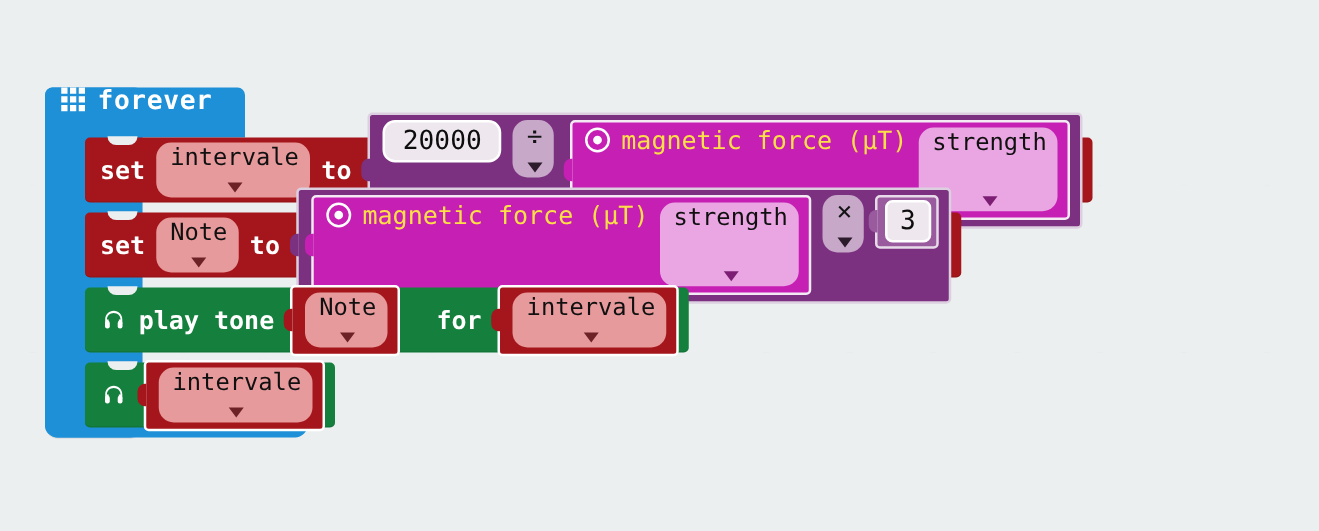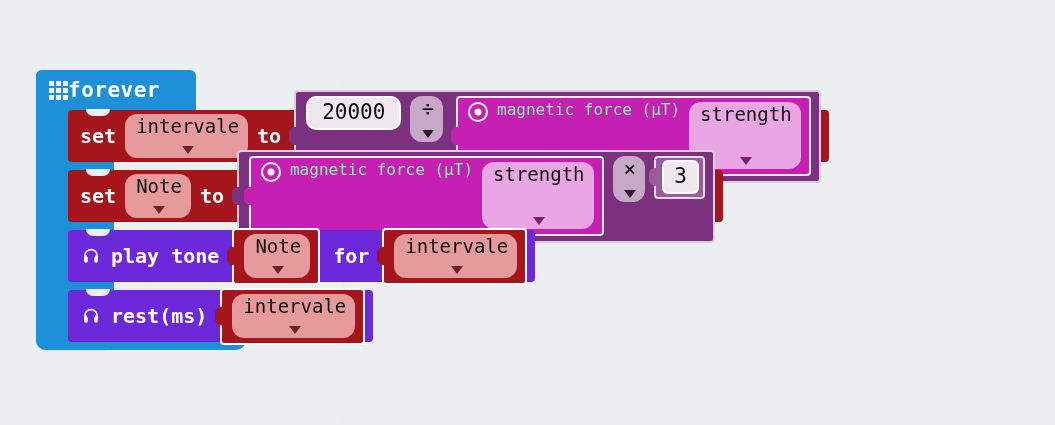"forever" .forever-head { align-items: center -> flex-start; gap: none -> 10px }
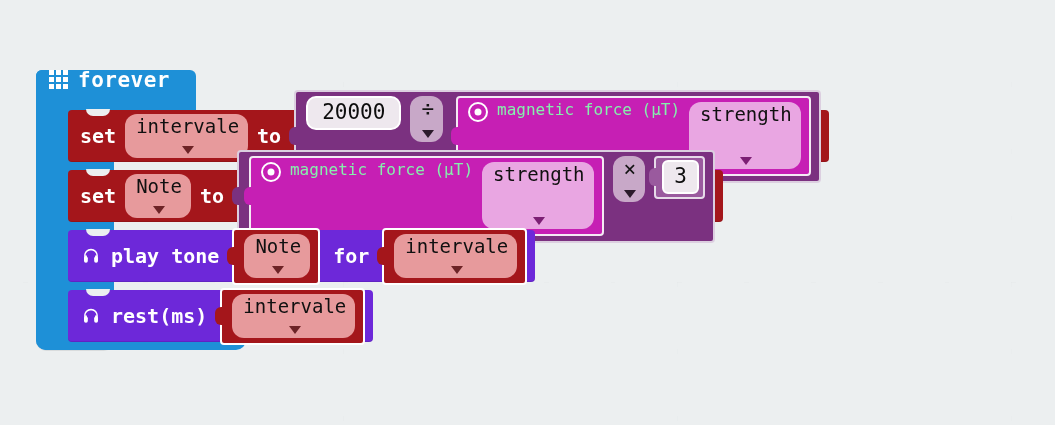"magnetic force (µT)" .mag-label { color: #86efac -> #fde047; font-size: 16px -> 20px }
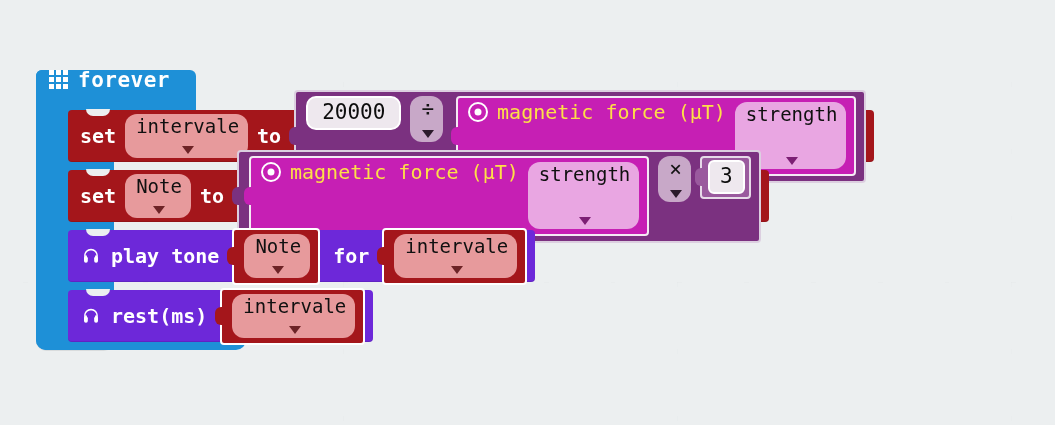"play tone" .stmt.music { background: #6d28d9 -> #15803d }
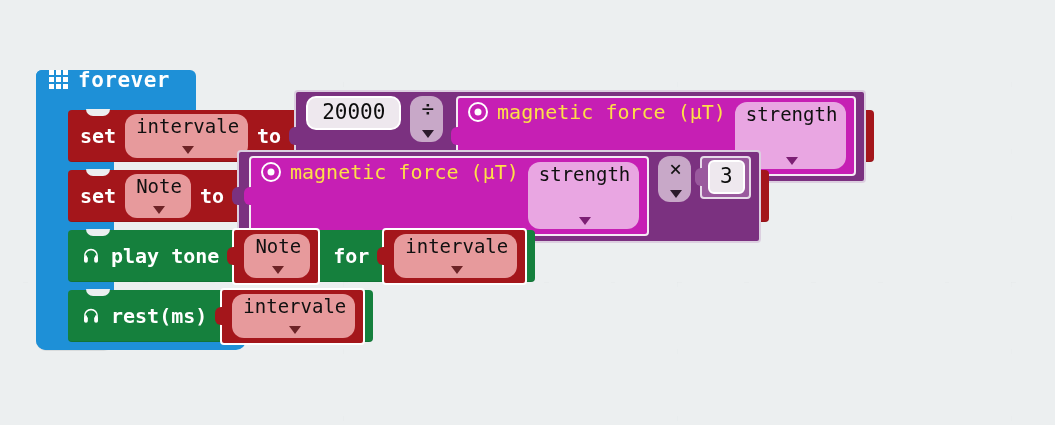"for" span.word { margin-left: 4px -> 20px }
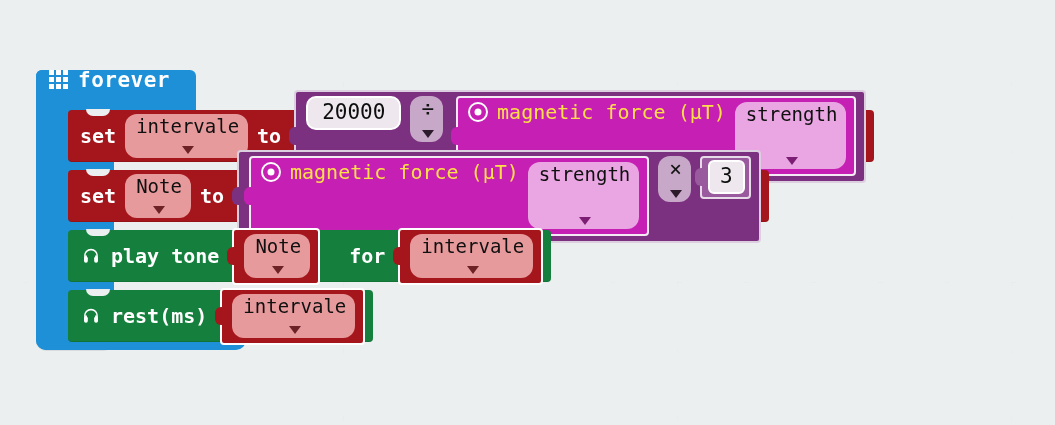"rest(ms)" span.word { html: <span>rest(ms)</span> -> none }
